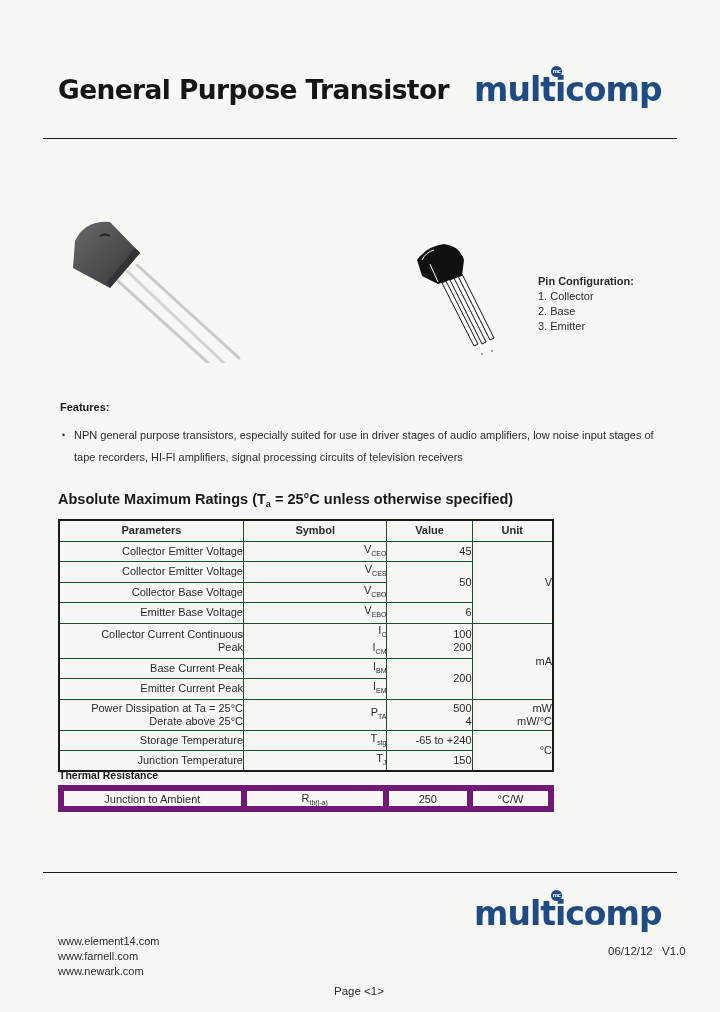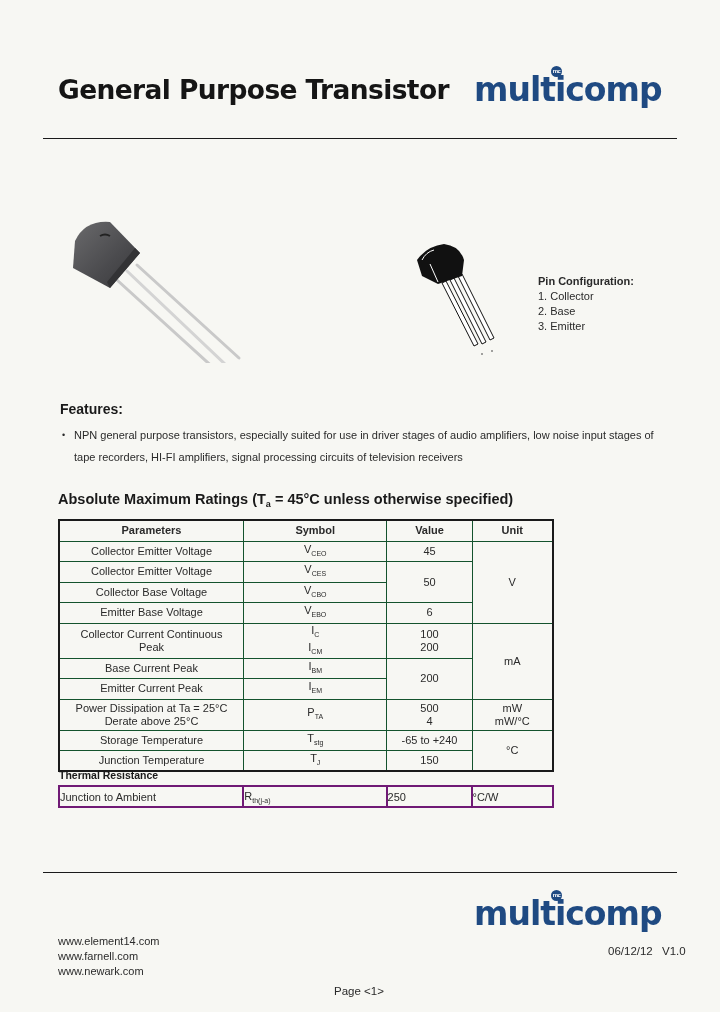"Features:" .features-title { font-size: 14px -> 11px }
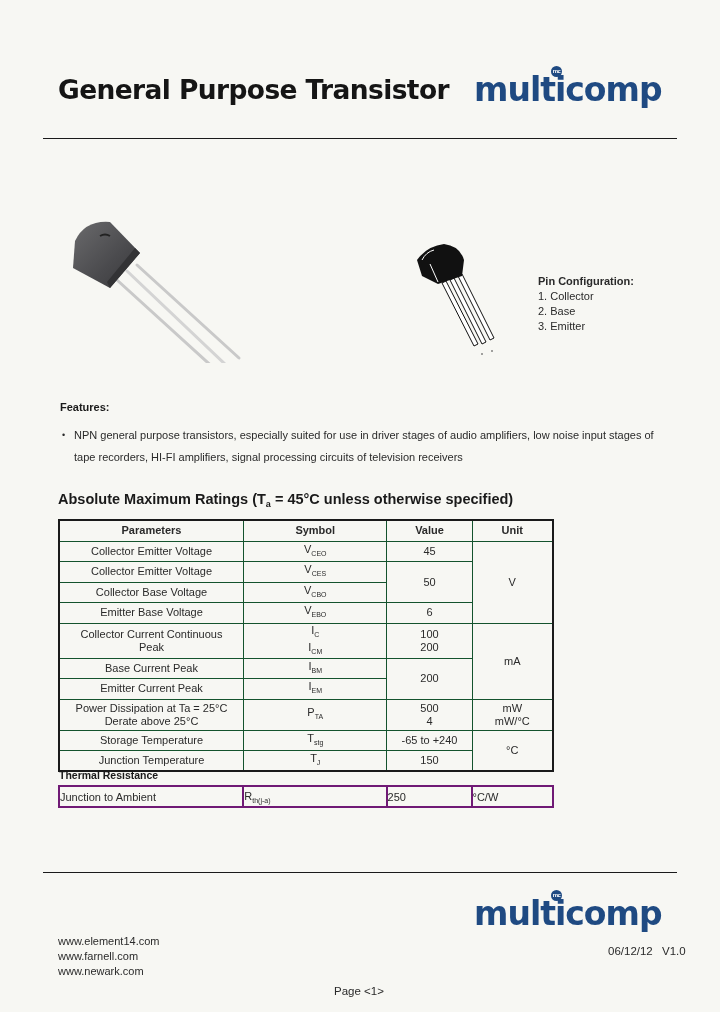"= 45°C unless otherwise specified)" span { text: 45 -> 25 }
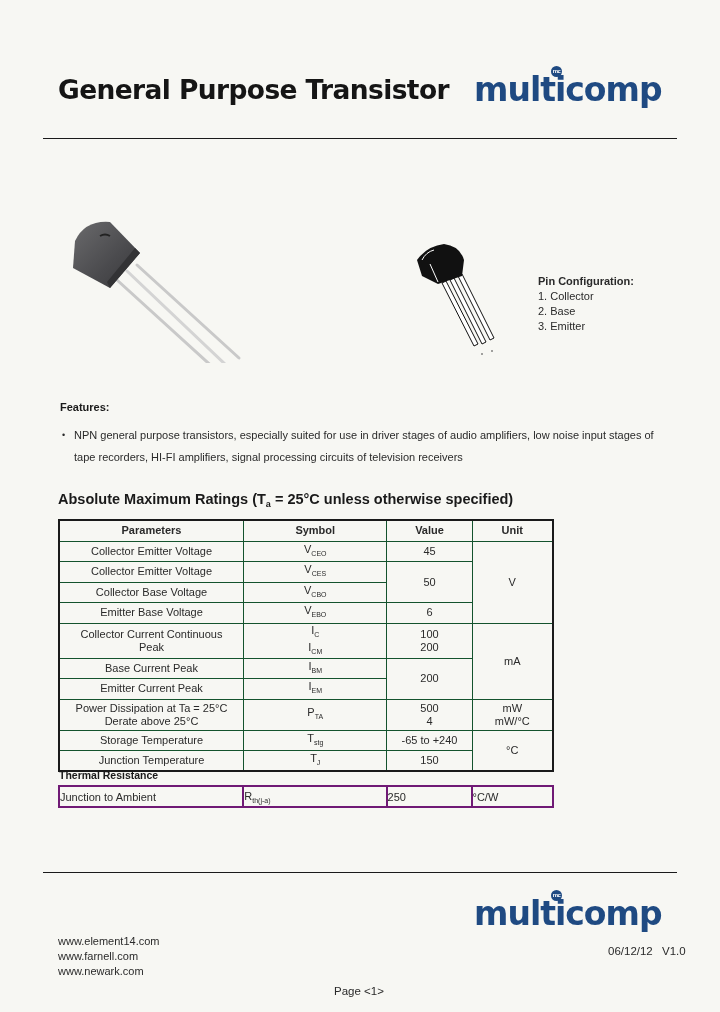"Collector Emitter Voltage" table.ratings td { text-align: none -> right }
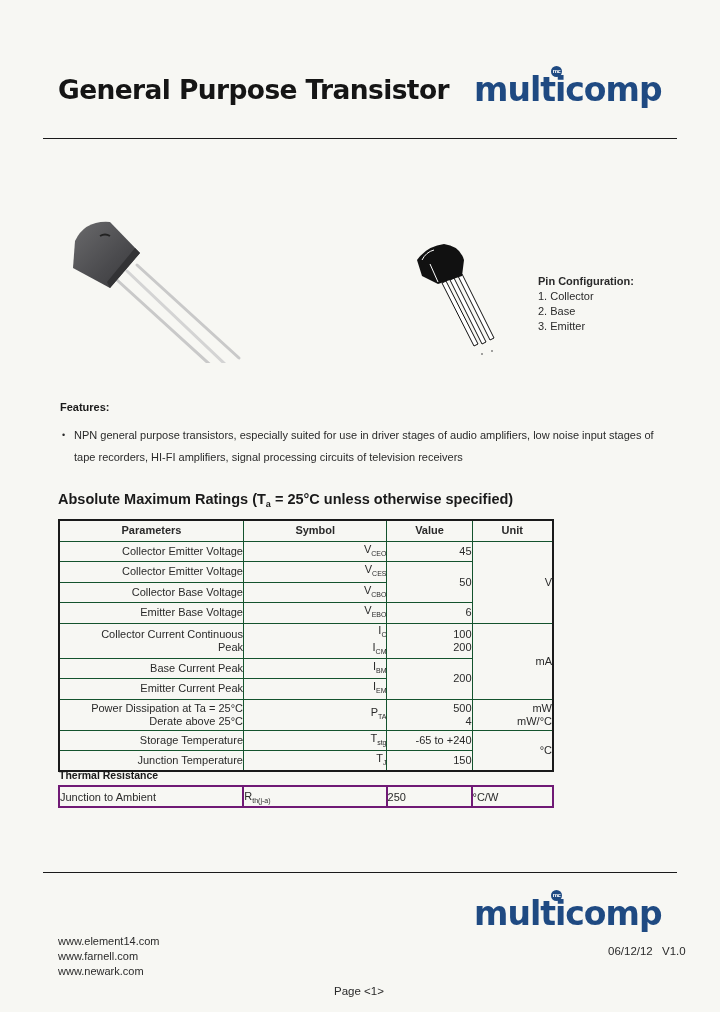"Junction to Ambient" table.thermal td { border: 2px solid #701a75 -> 6px solid #701a75; text-align: none -> center }
